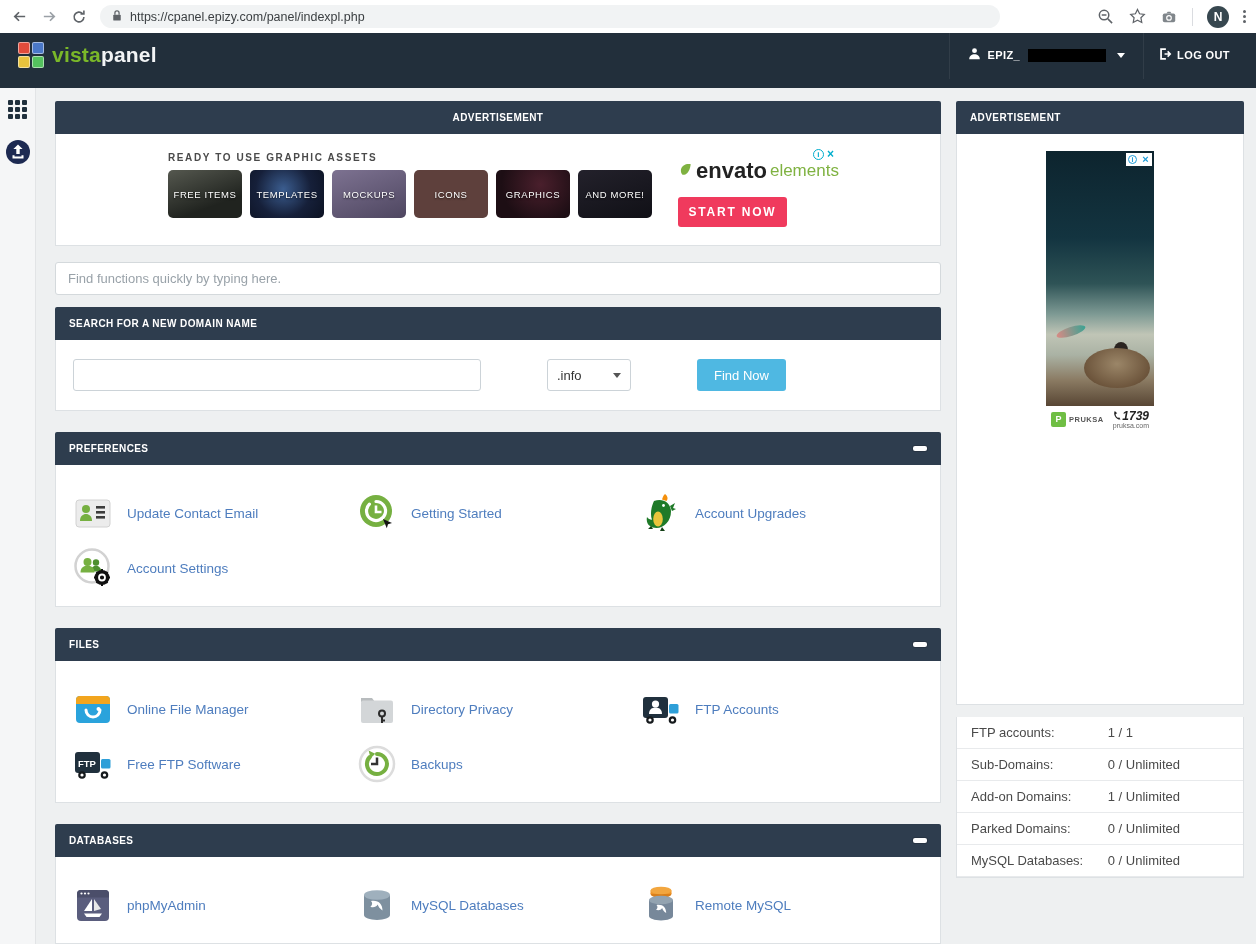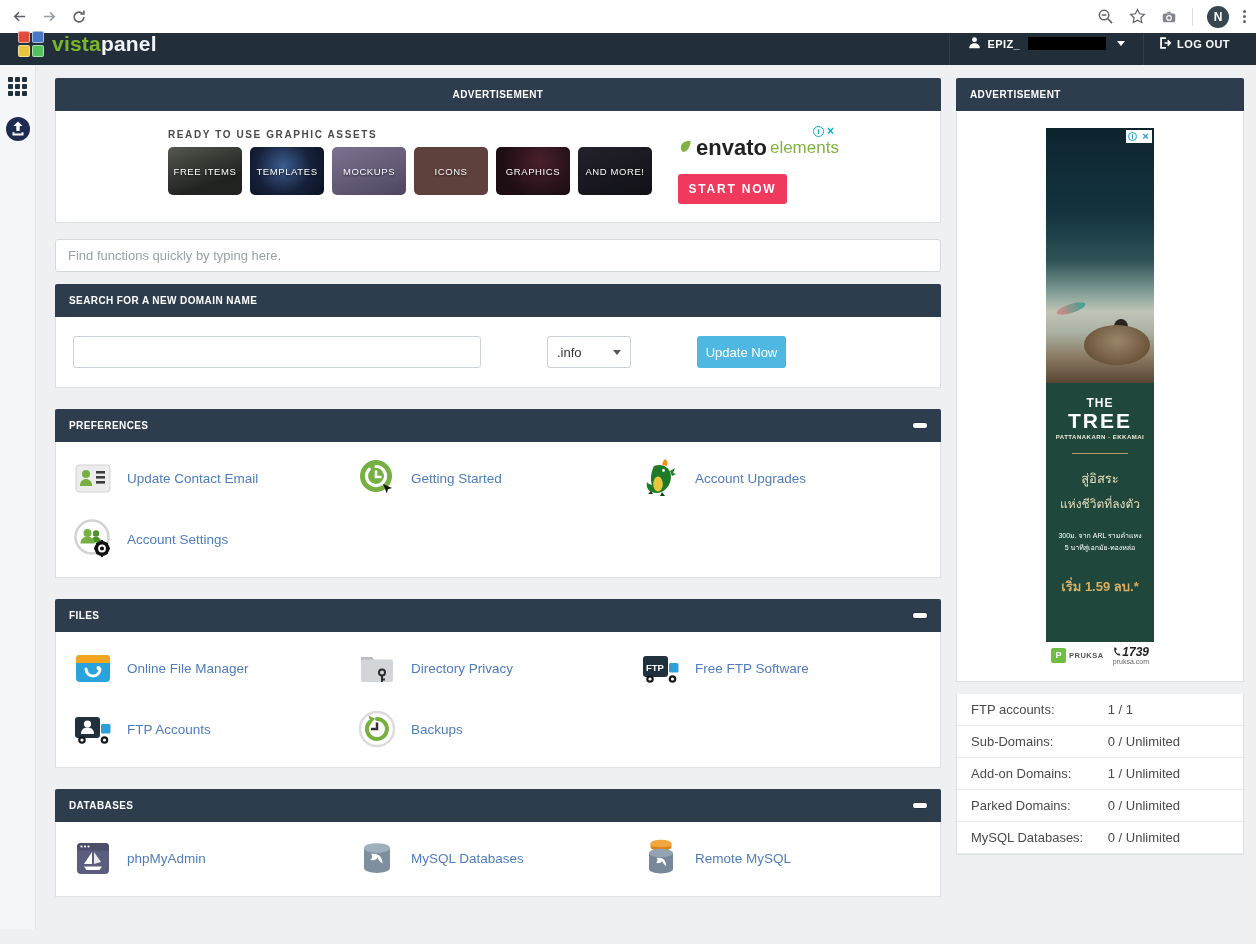"https://cpanel.epizy.com/panel/indexpl.p" div.url-pill { html: none -> <div> <span> <svg> <rect></rect> <path></path> </svg> </span> <span>https://cpanel.epizy.com/panel/indexpl.php</span> </div> }
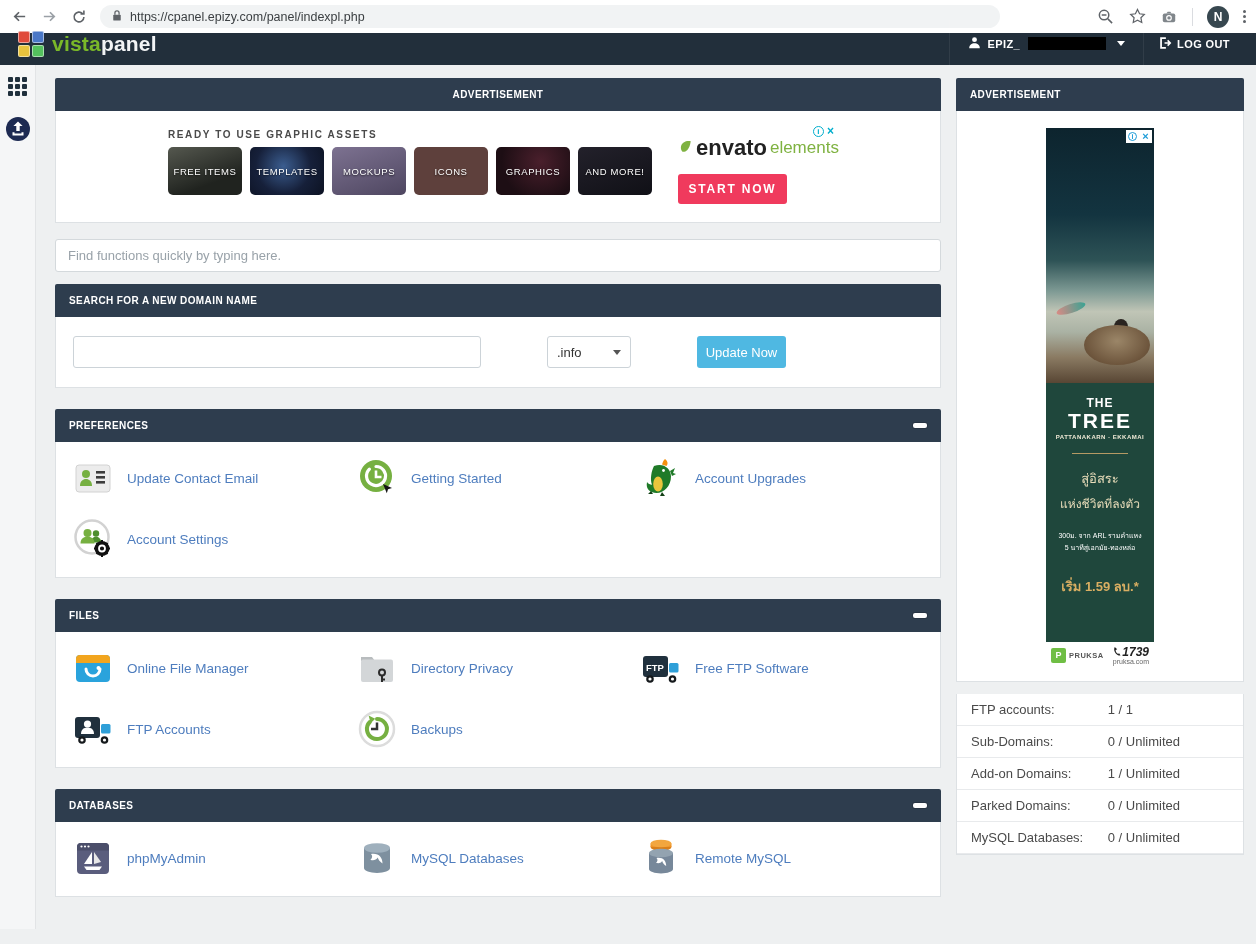"vistapanel" .topnav { height: 32px -> 55px }
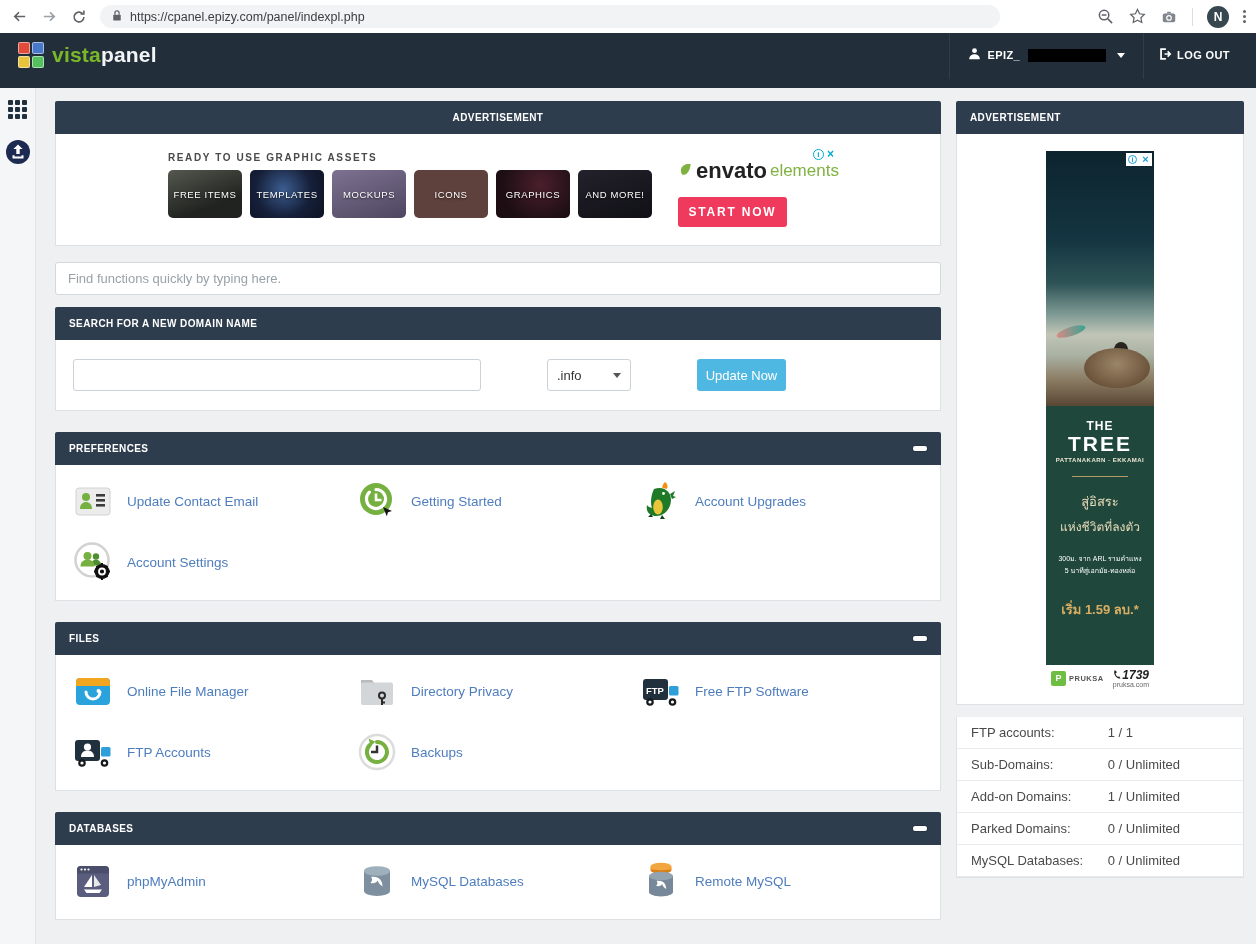"Update Now" button.check-btn { text: Update -> Find }
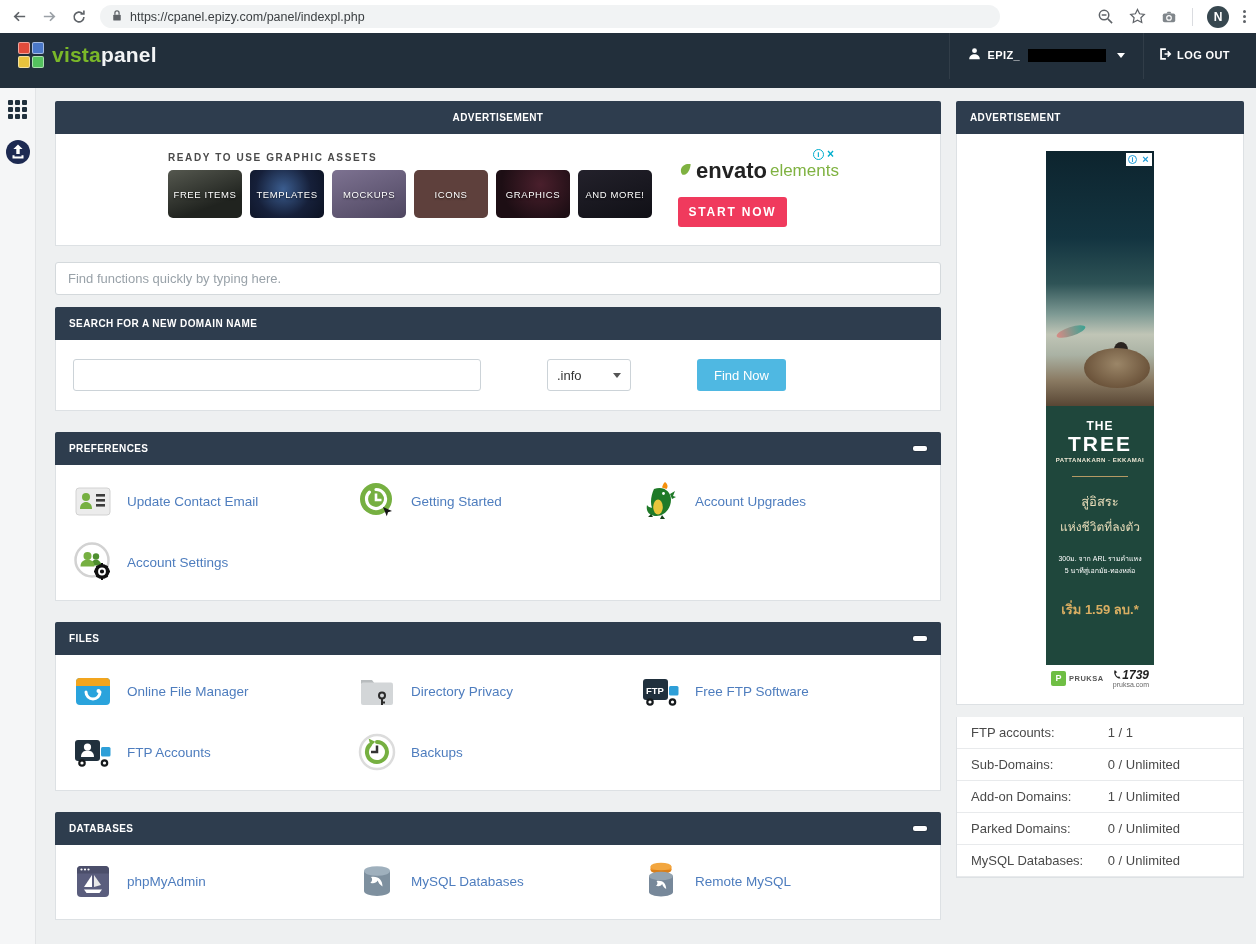"THE" div.ad-green { html: <div> <div>THE</div> <div>TREE</div> <div>PATTANAKARN - EKKAMAI</div> <div></div> <div>สู่อิสระ</div> <div>แห่งชีวิตที่ลงตัว</div> <div> <div>300ม. จาก ARL รามคำแหง</div> <div>5 นาทีสู่เอกมัย-ทองหล่อ</div> </div> <div>เริ่ม 1.59 ลบ.*</div> </div> -> none }
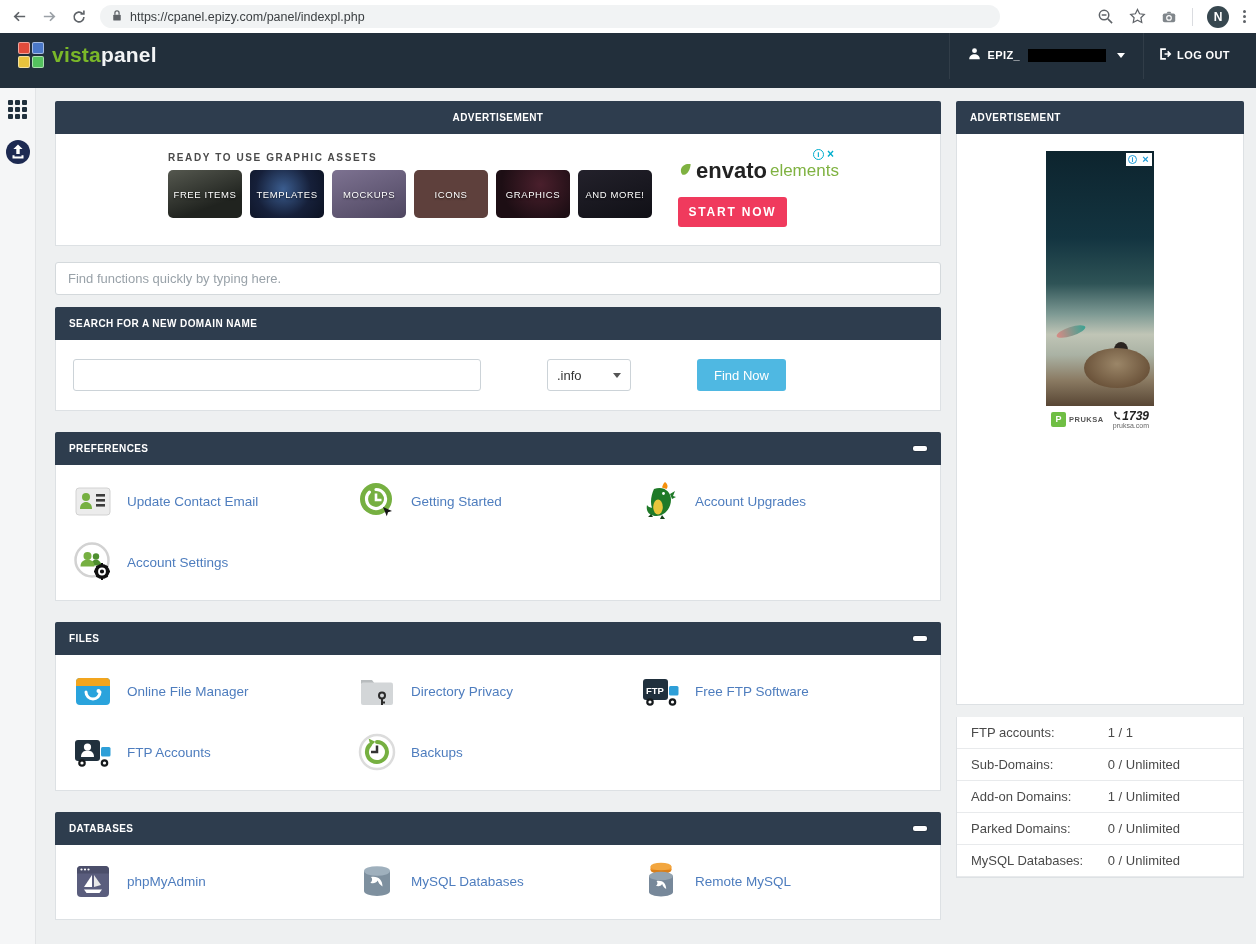"Update Contact Email" .items { padding: 15px 16px 17px -> 27px 16px 17px; row-gap: 19px -> 13px }
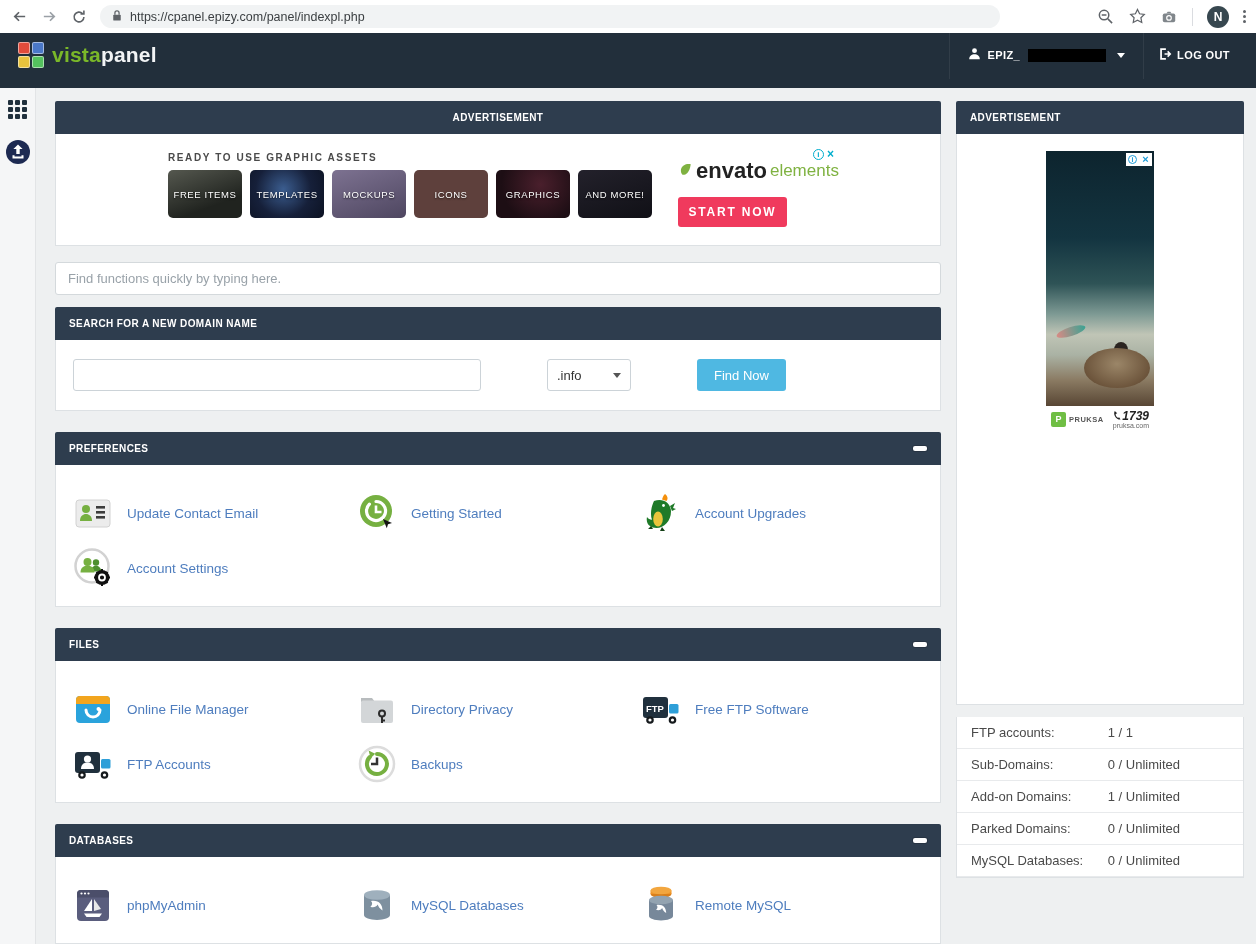"FTP" div.item { order: before "FTP Accounts" -> after "FTP Accounts" }
